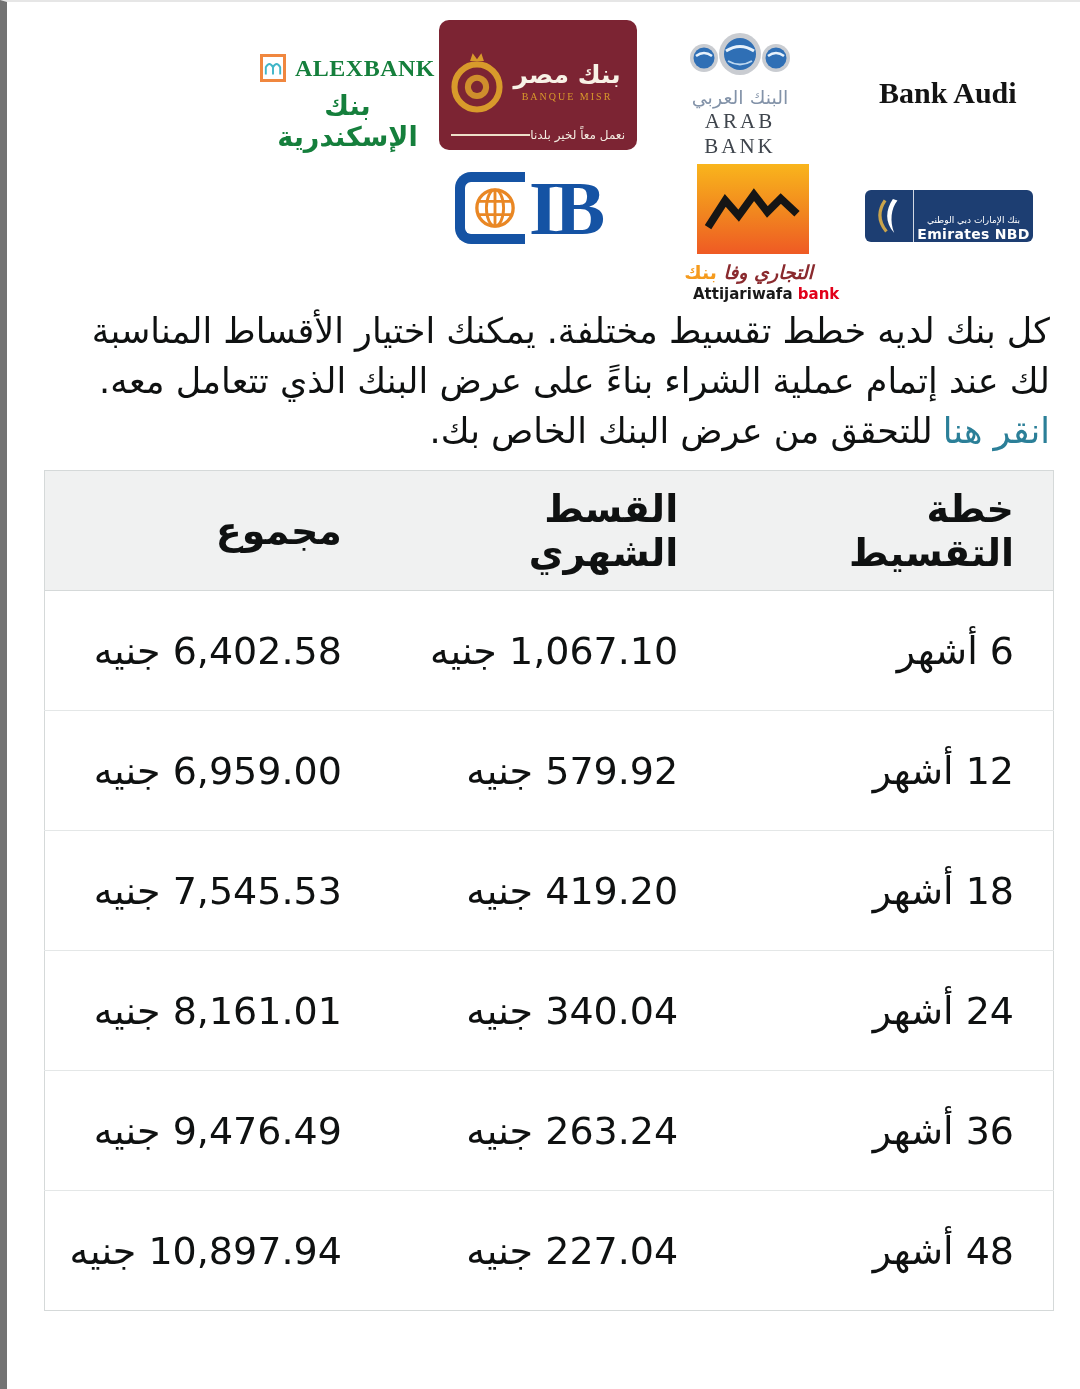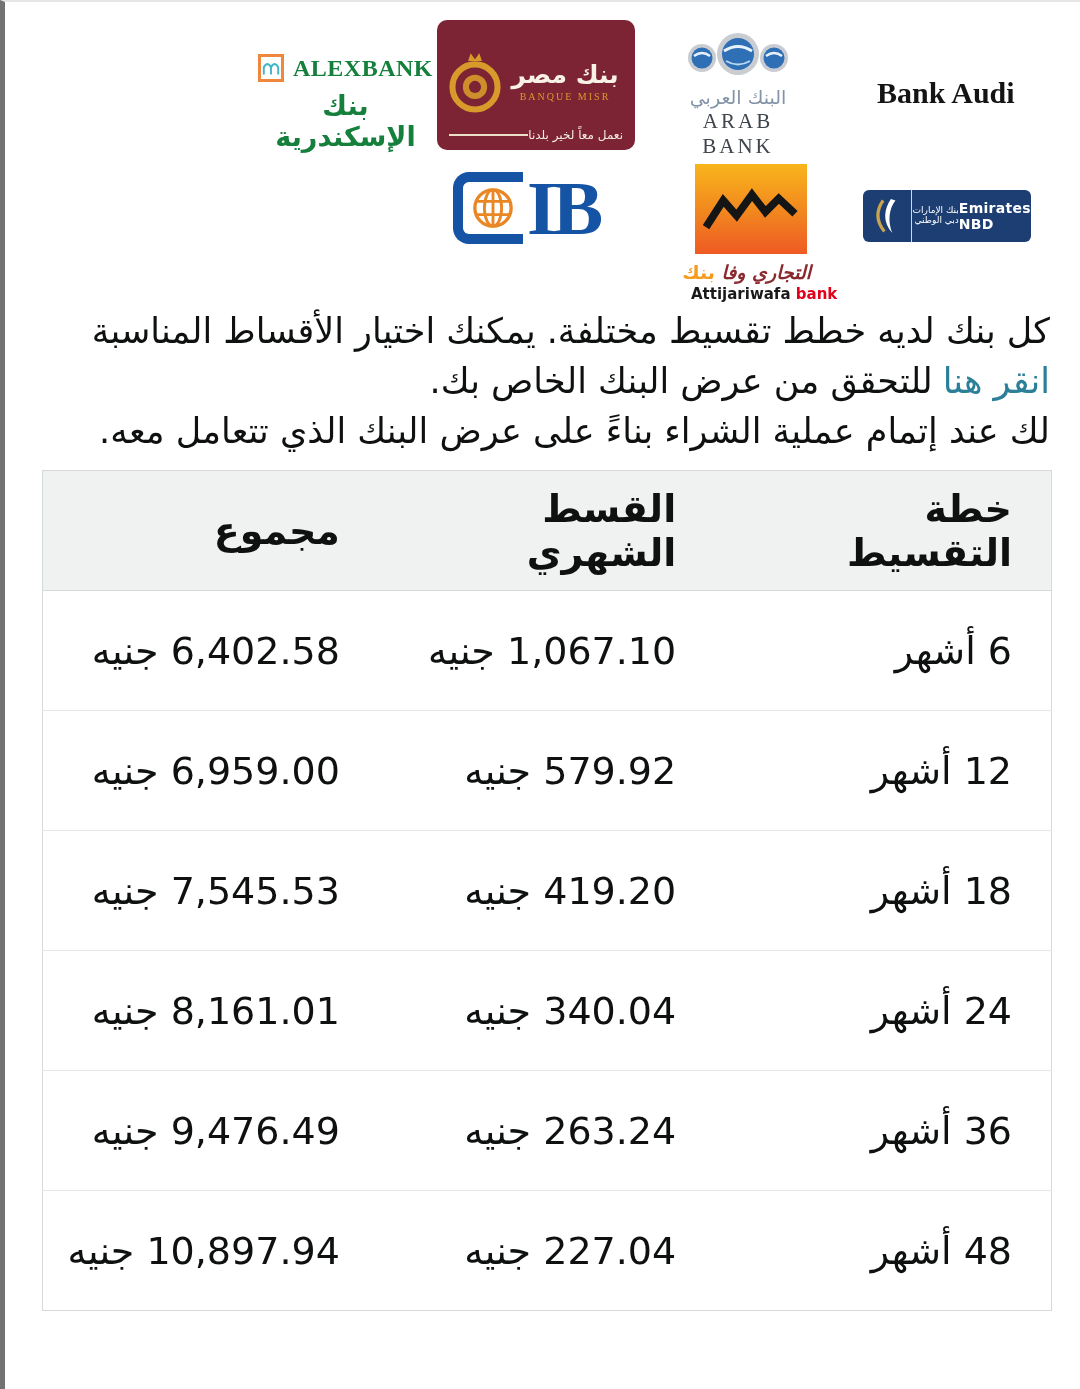"ALEXBANK" .page { border-left: 5px solid #737373 -> 7px solid #737373 }
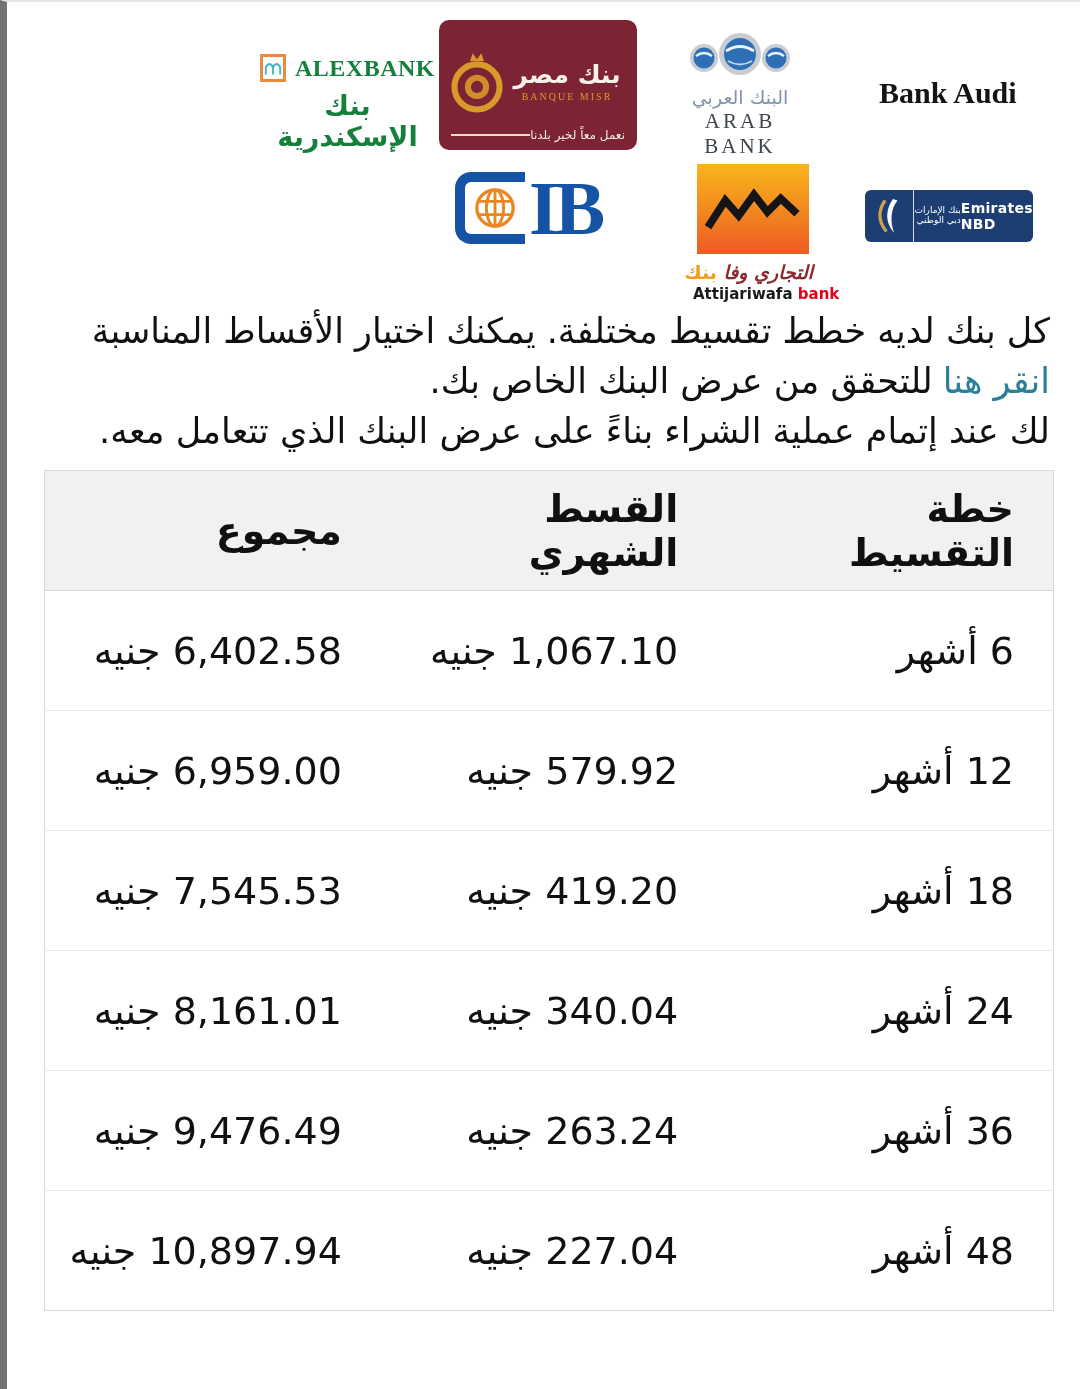"بنك الإمارات دبي الوطني" .enbd-texts { flex-direction: none -> column; justify-content: space-between -> flex-end }
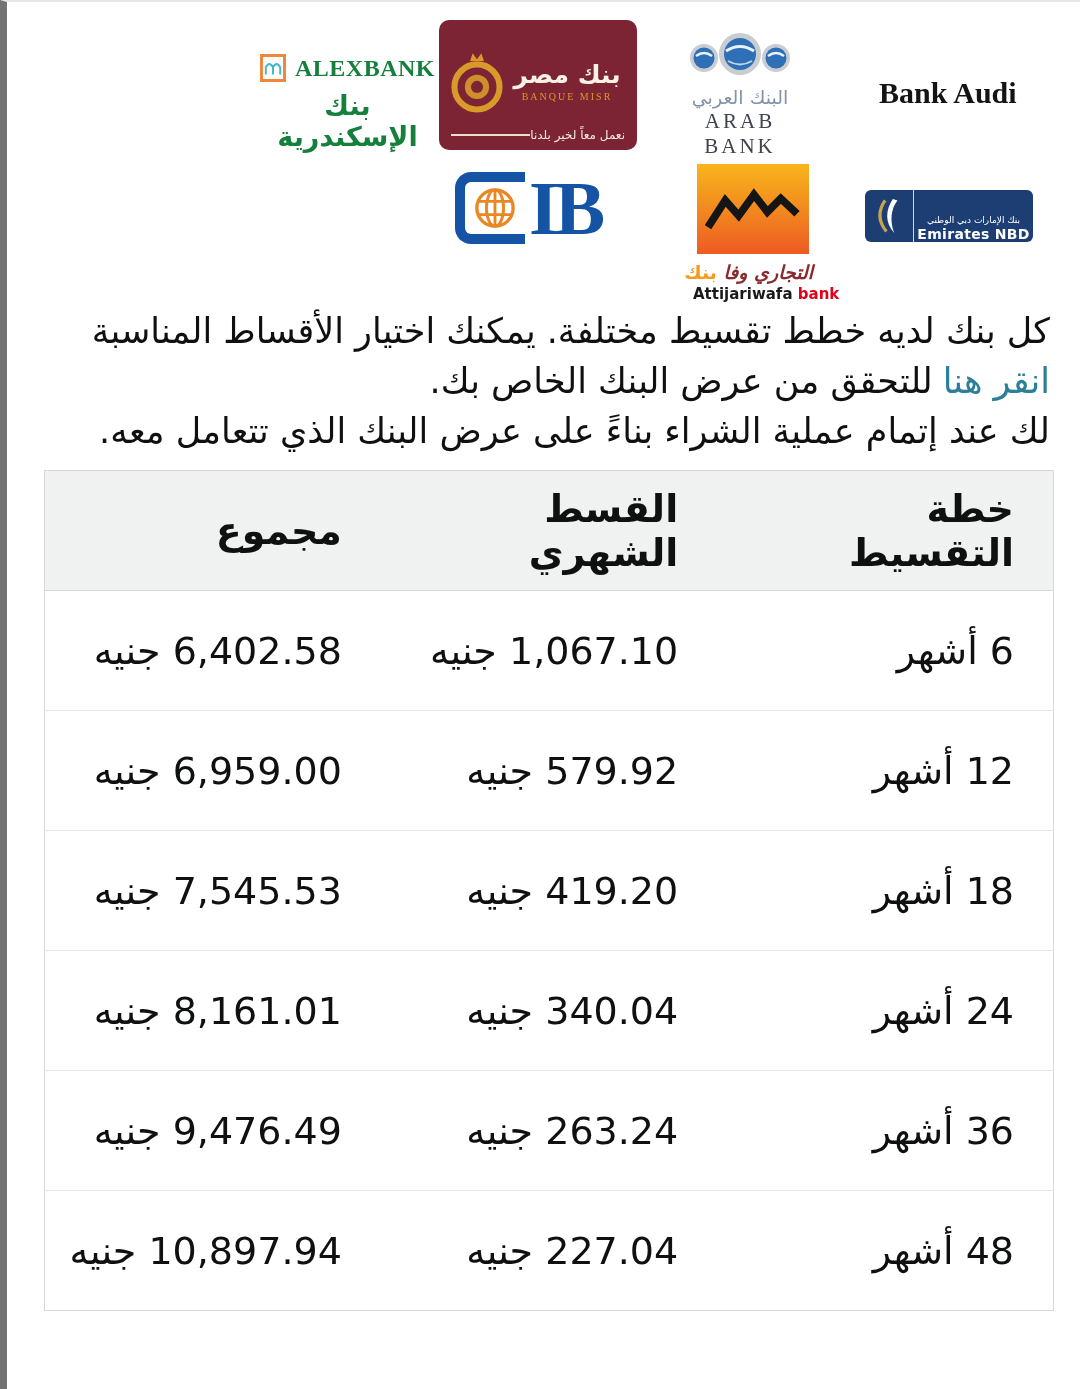"انقر هناللتحقق من عرض البنك" div { order: before "لك عند إتمام عملية الشراء" -> after "لك عند إتمام عملية الشراء" }
